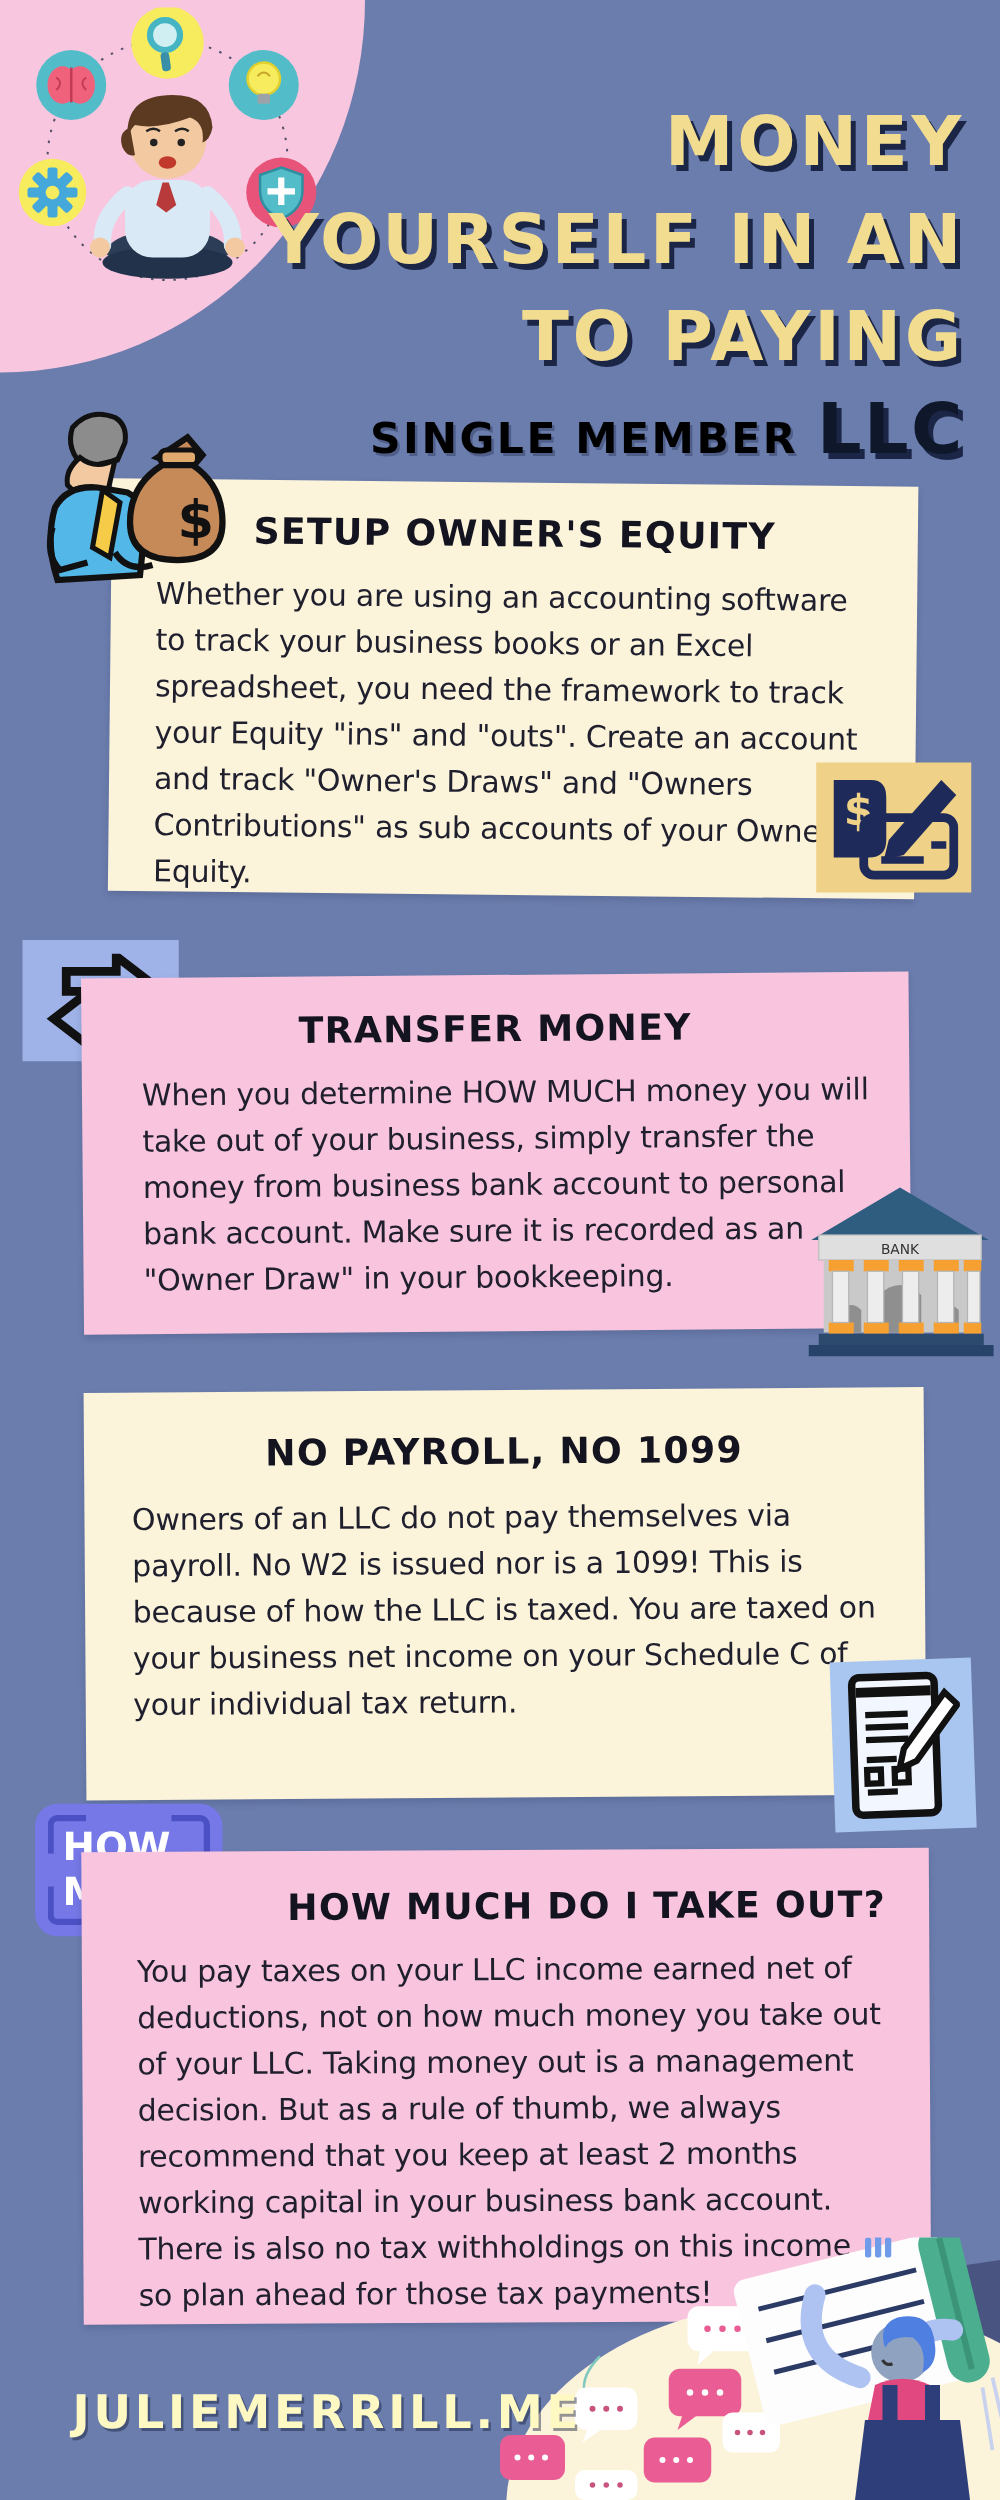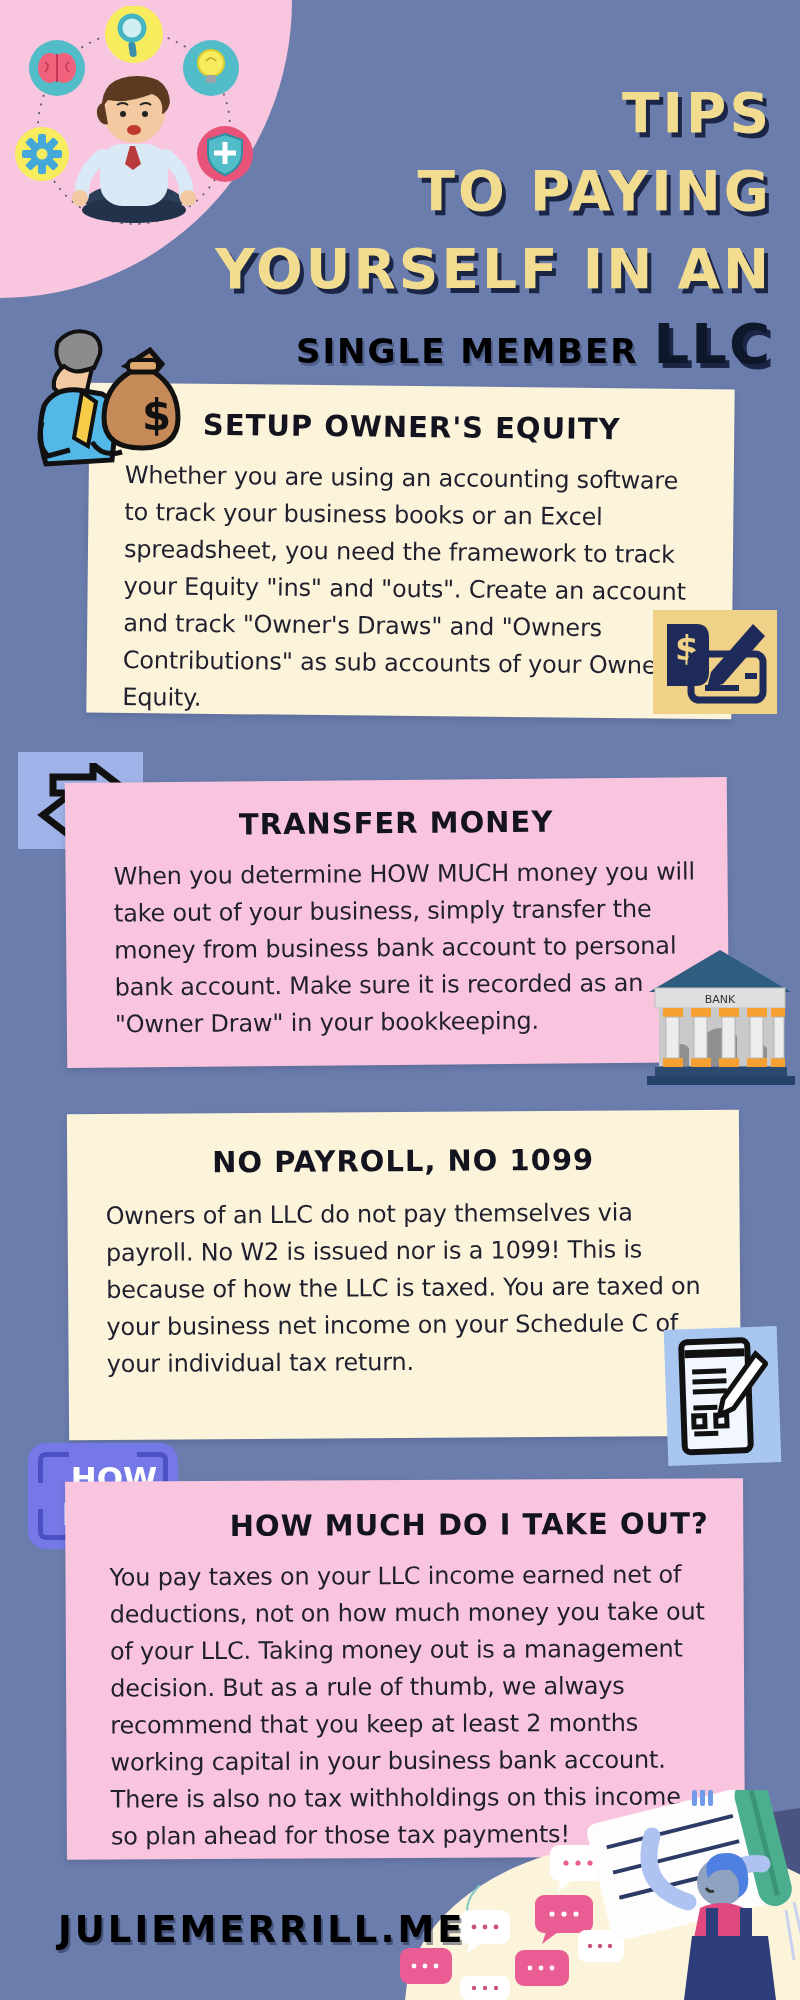"TIPS" div.title-line { text: TIPS -> MONEY }
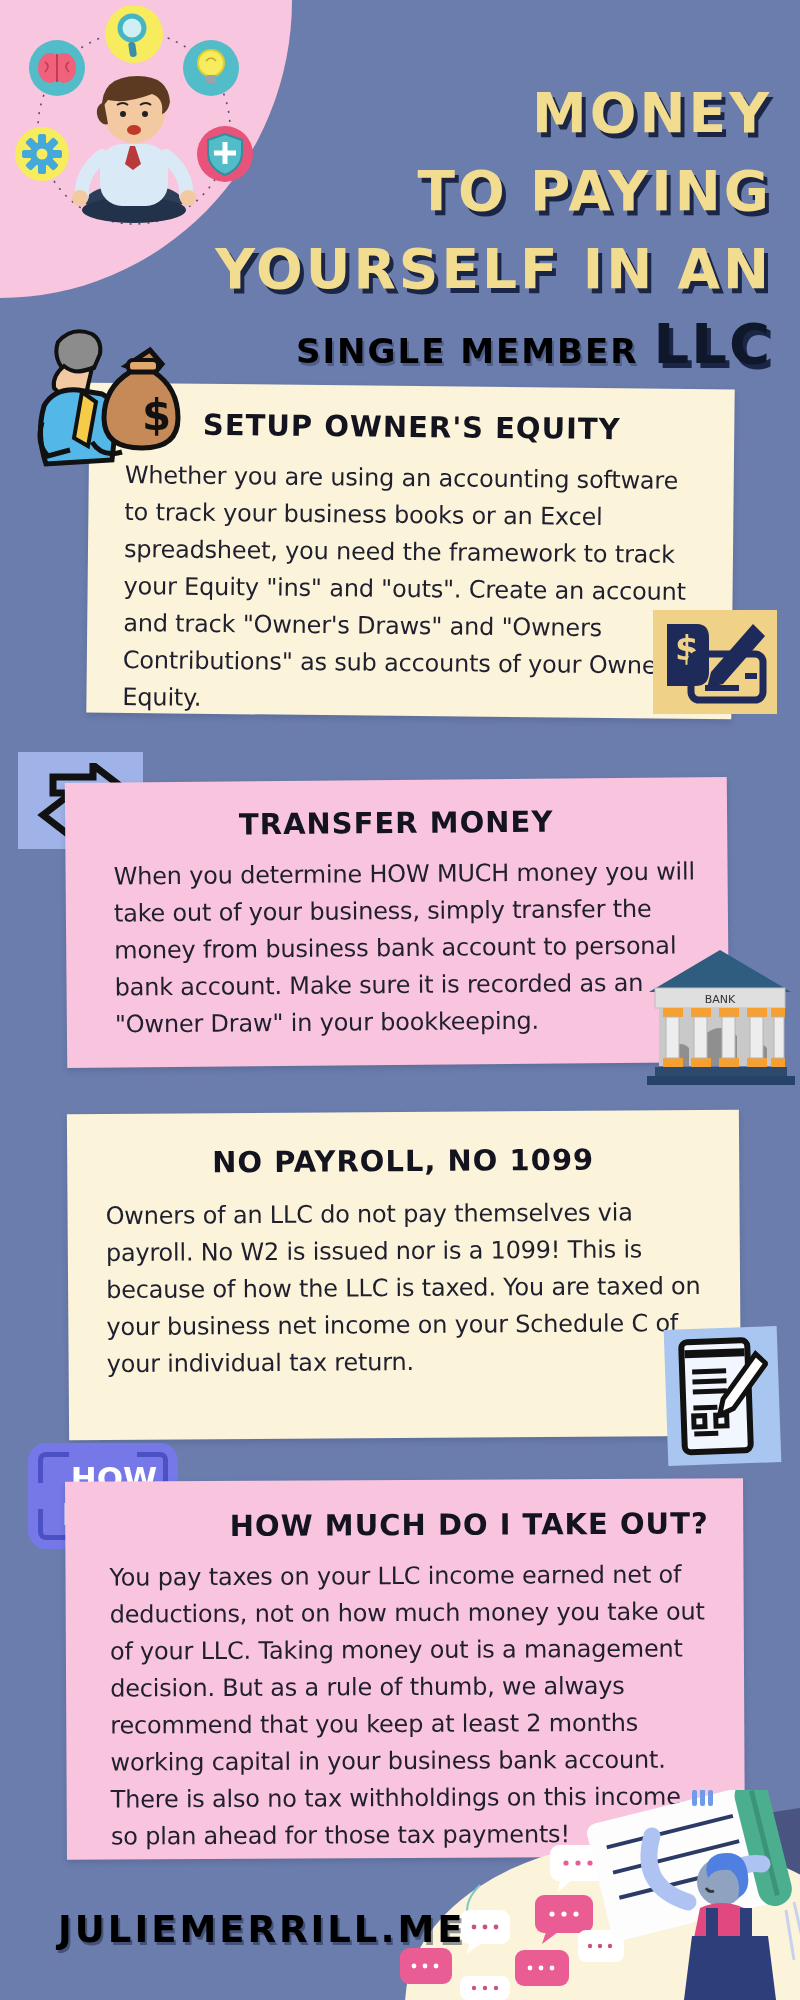"TO PAYING" div.title-line { order: before "YOURSELF IN AN" -> after "YOURSELF IN AN" }
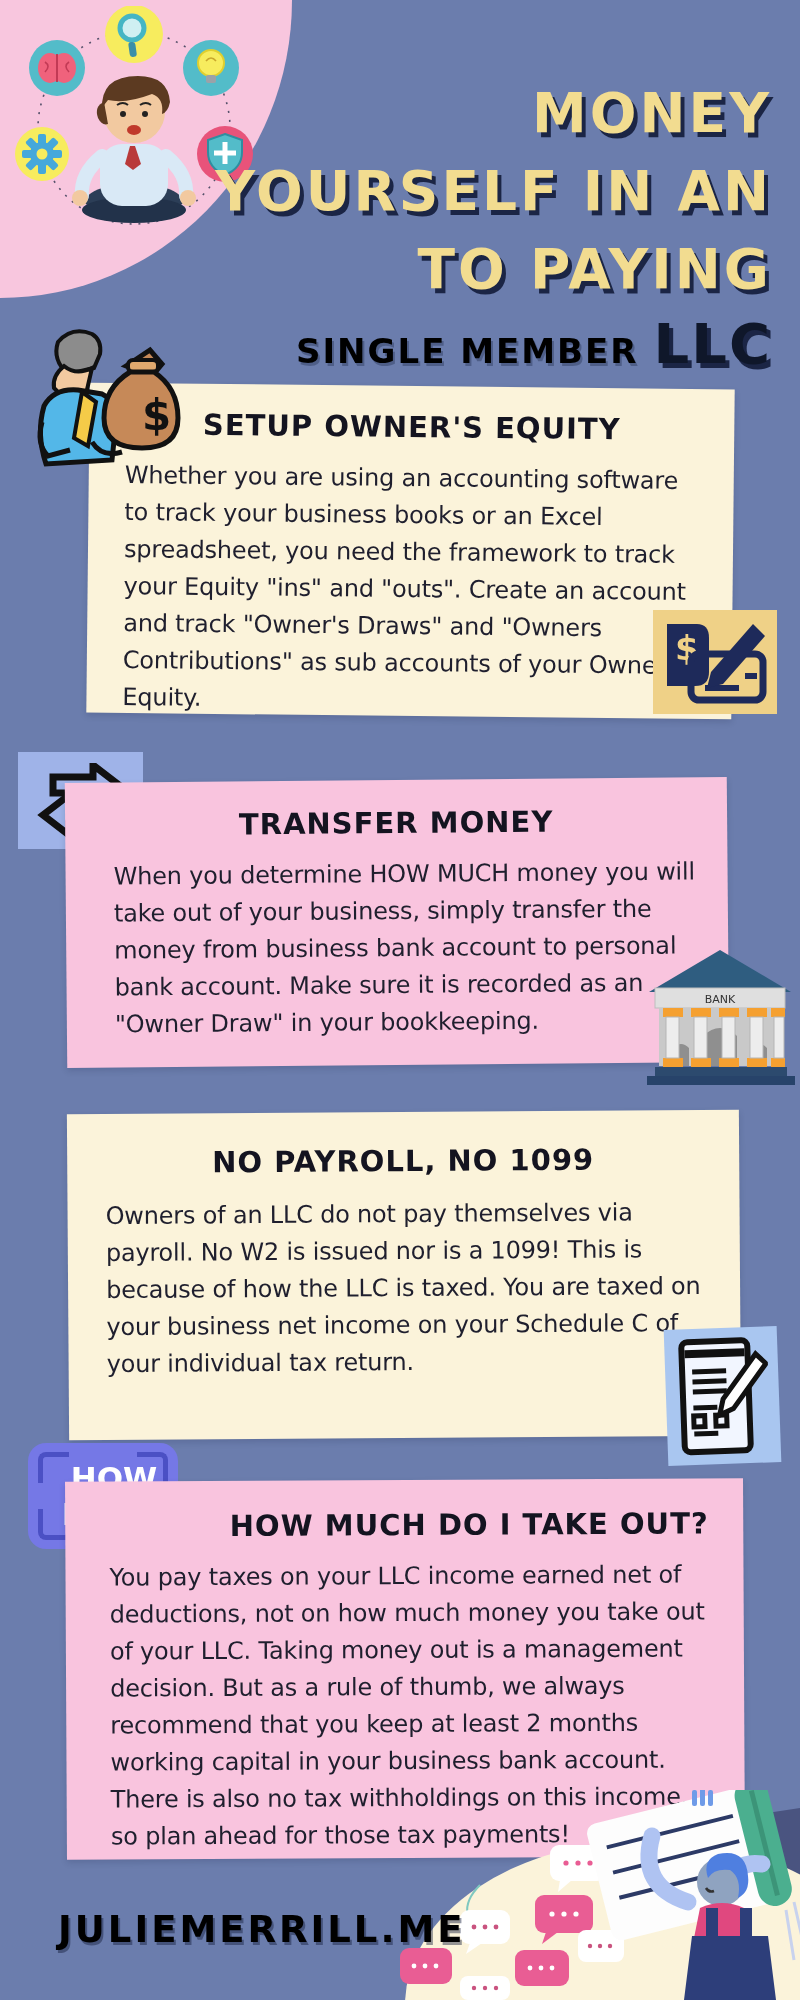"HOW" #how-much-badge { align-items: center -> none }
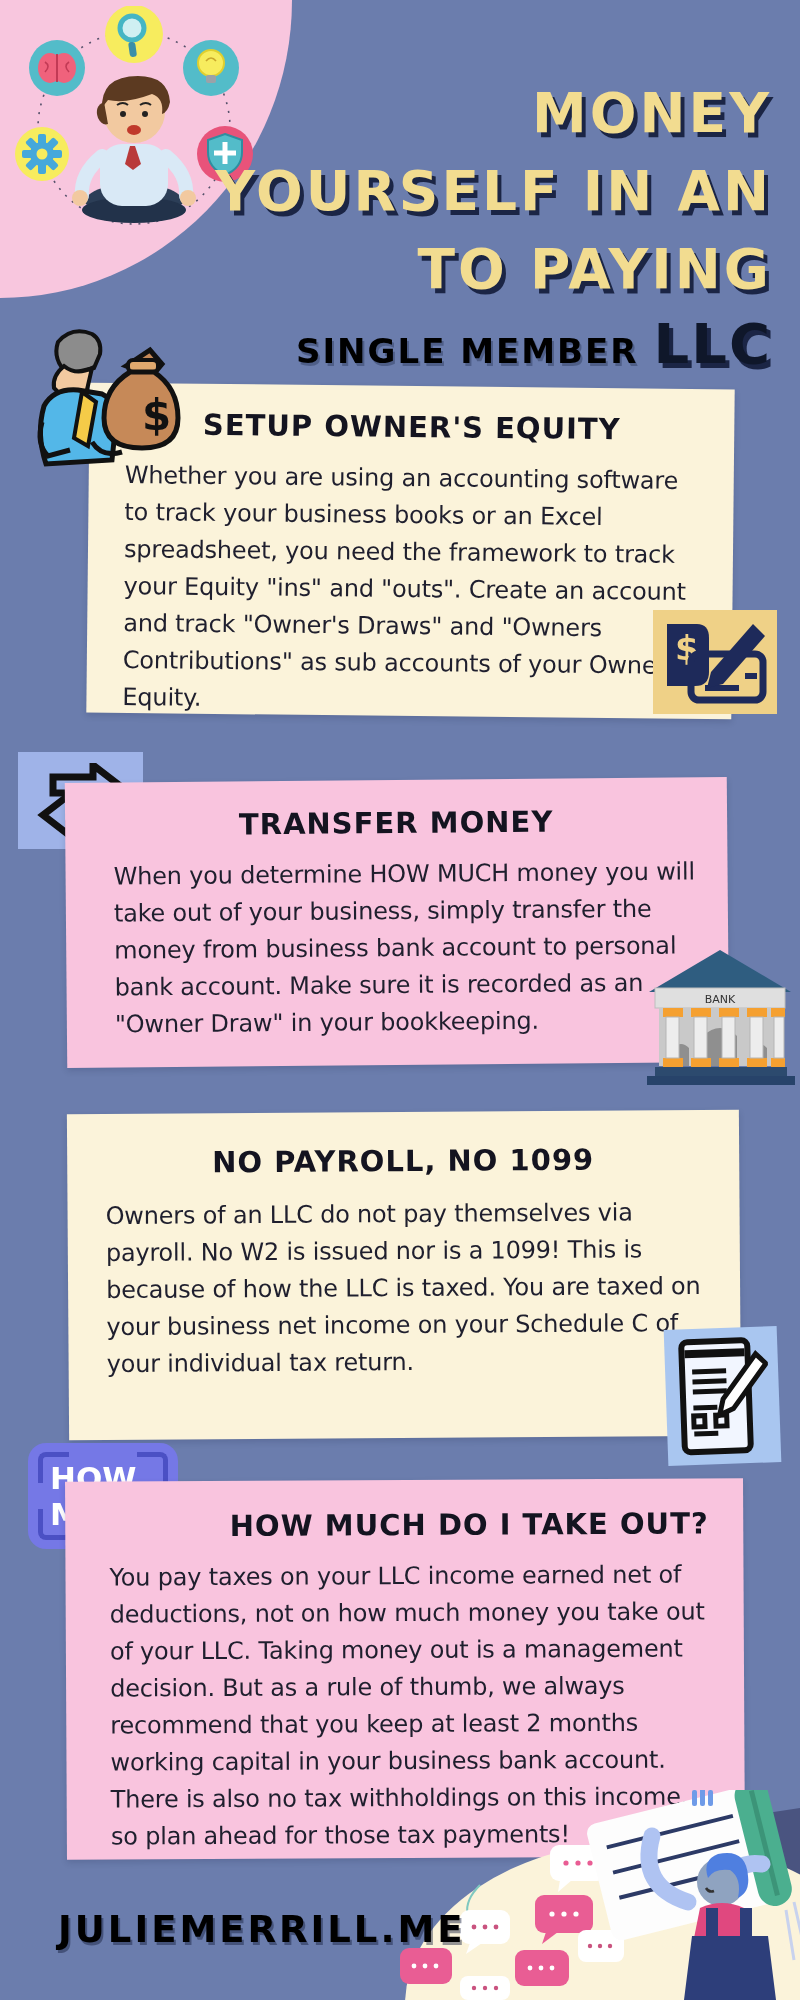"JULIEMERRILL.ME" #footer { color: #000000 -> #fef9c3 }
